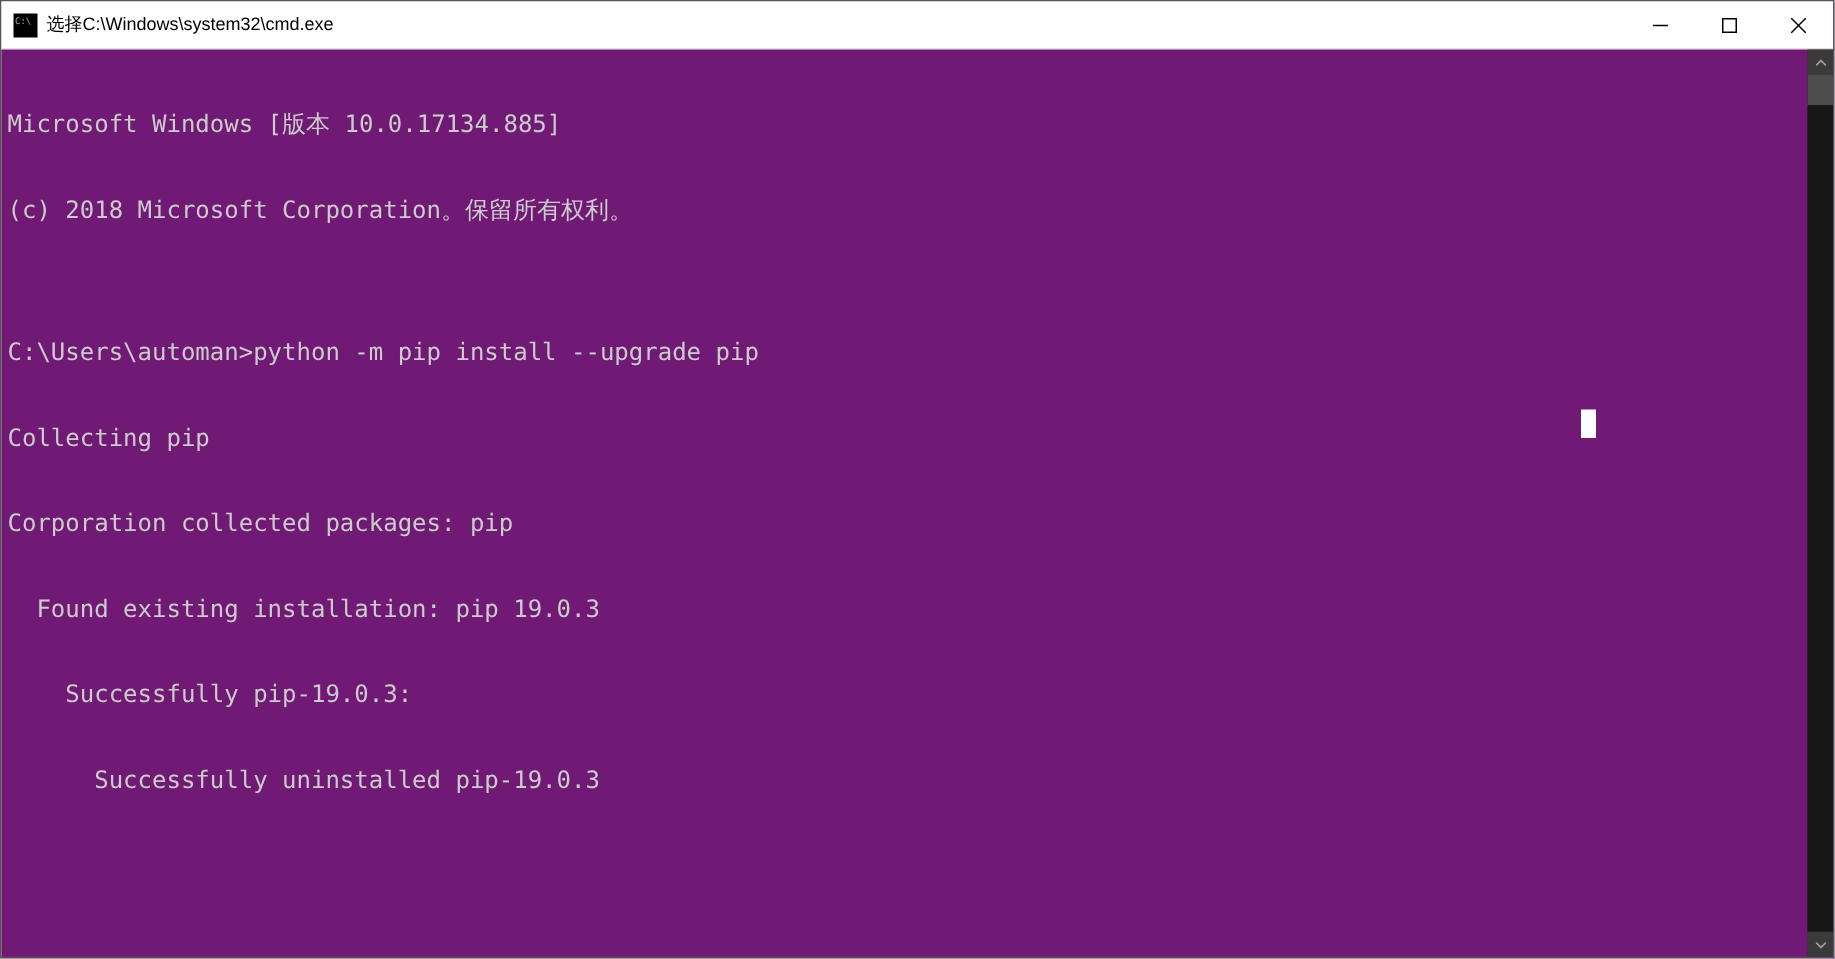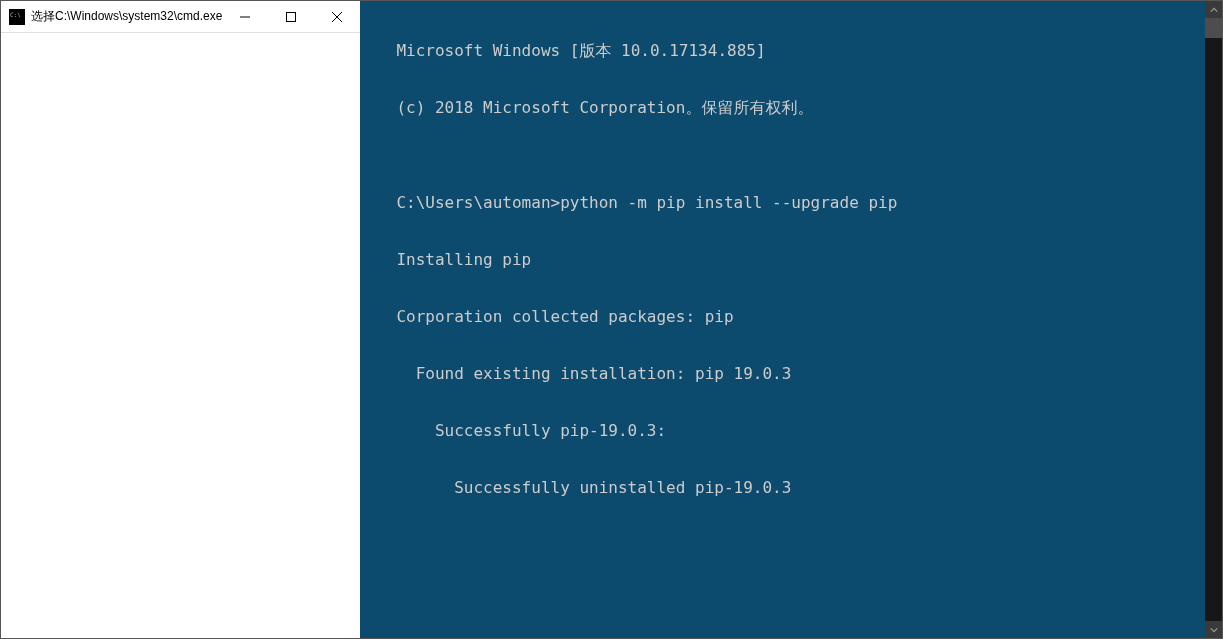"选择C:\Windows\system32\cmd.exe" .window { flex-direction: row -> column }
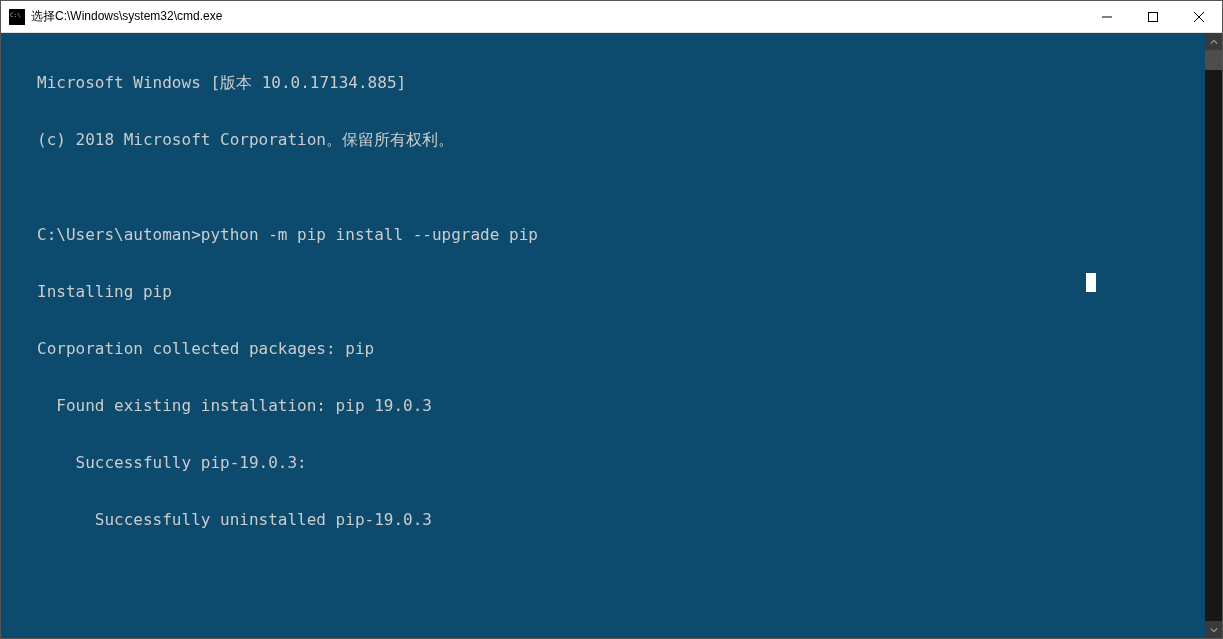"Microsoft Windows [版本 10.0.17134.885]" .console-area { background: #0c4a6e -> #701a75; padding-left: 32px -> none }
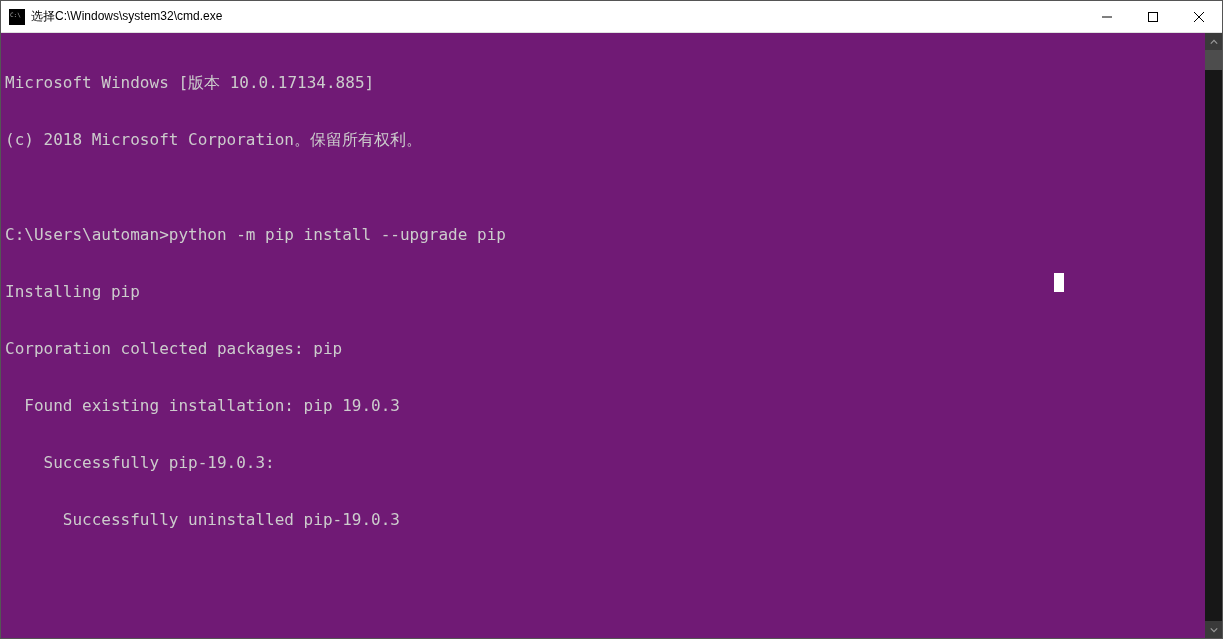"Installing pip" span.console-line { text: Installing -> Collecting }
